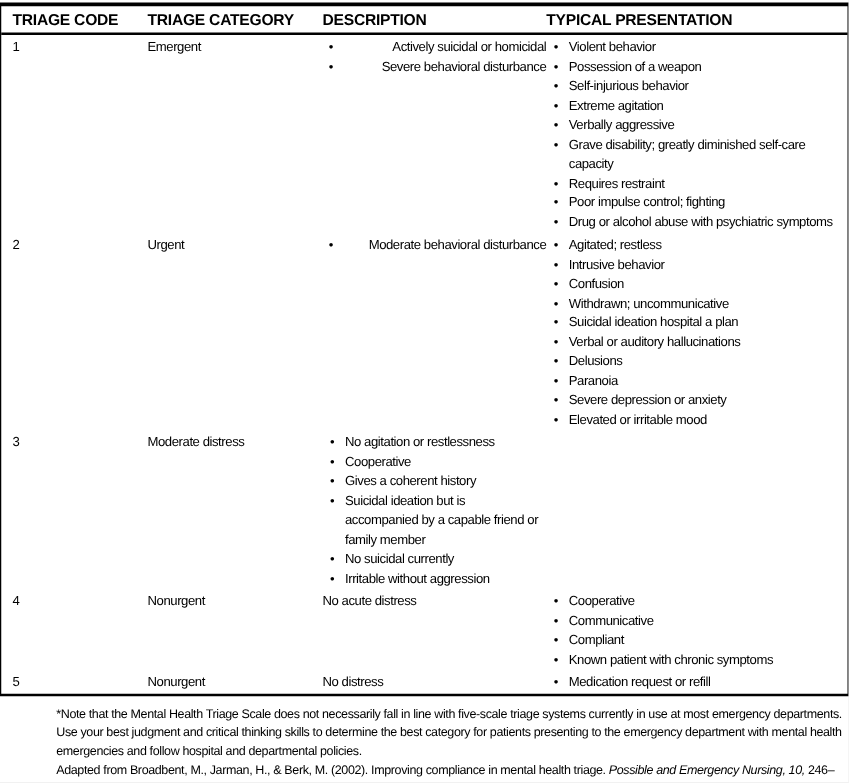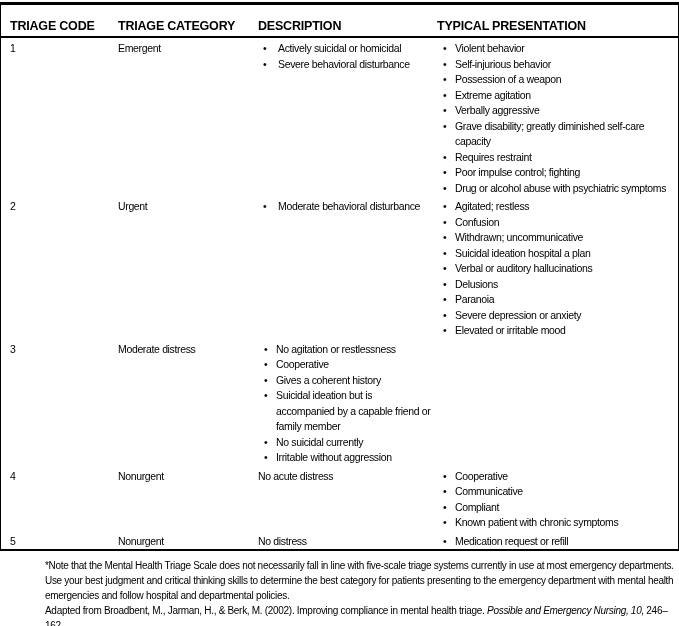"TRIAGE CODE" .hrow { margin-top: 10px -> none }
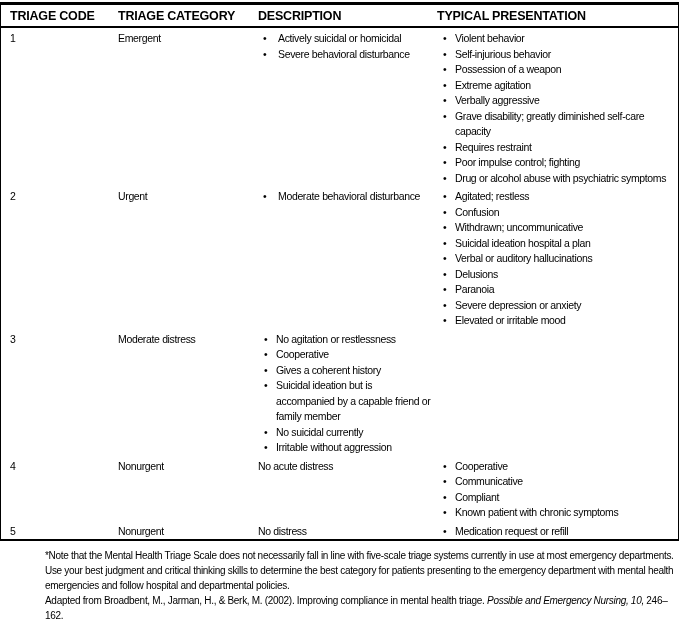"Actively suicidal or homicidal" .c3 .blist .bullet { text-align: none -> right }
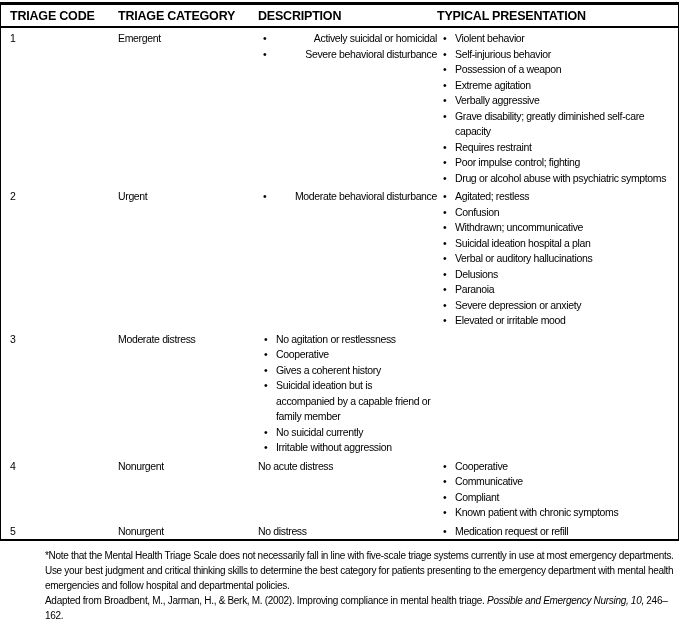"Self-injurious behavior" li.bullet { order: before "Possession of a weapon" -> after "Possession of a weapon" }
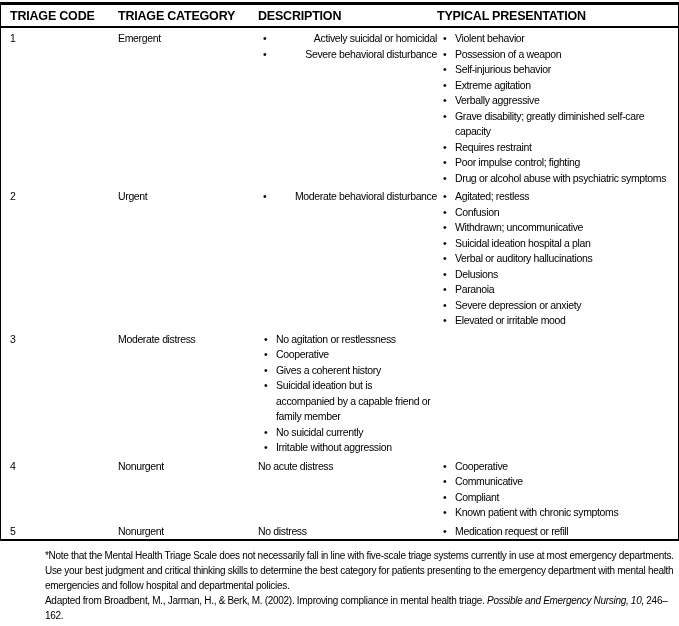"Intrusive behavior" li.bullet { html: none -> <li>Intrusive behavior</li> }
